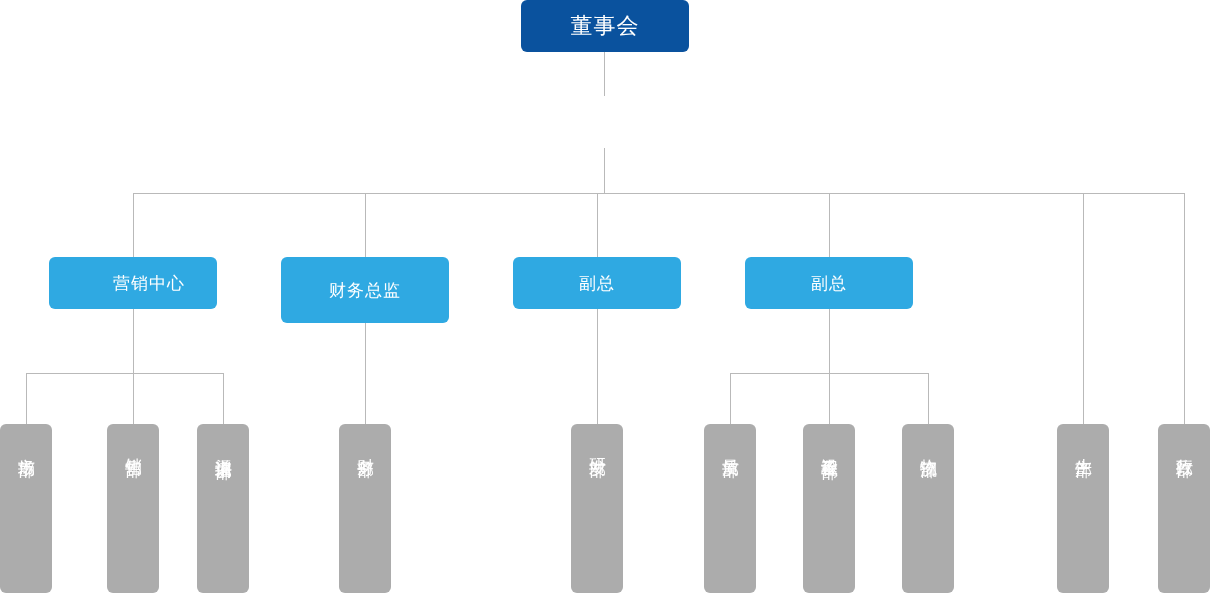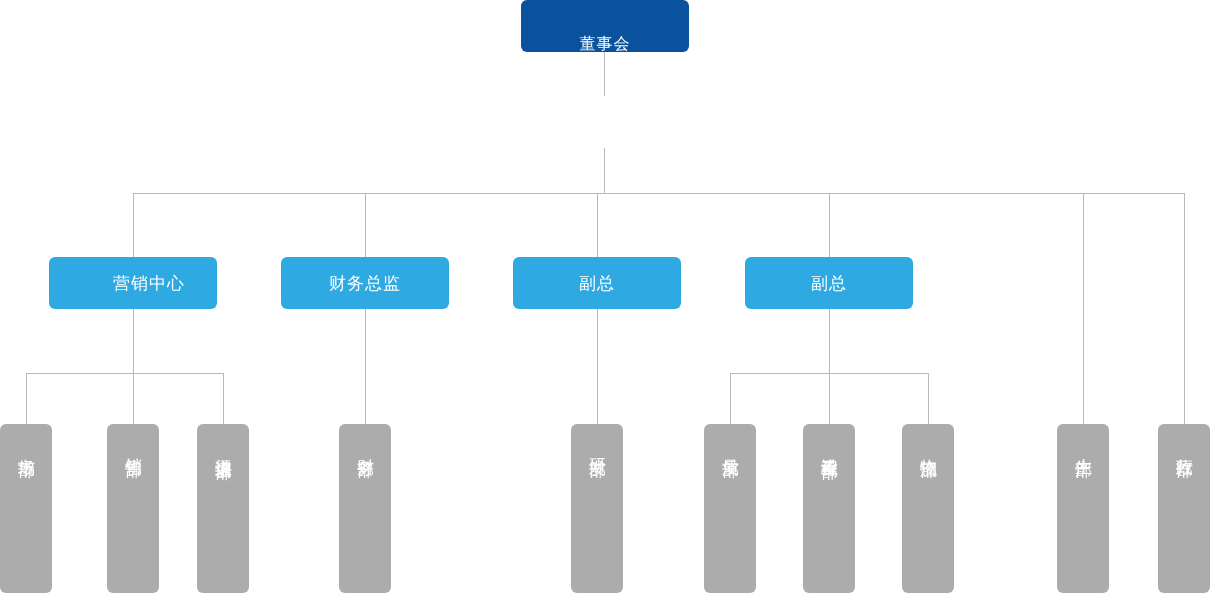"董事会" .node.level-top { align-items: flex-end -> none; font-size: 16px -> 22px }
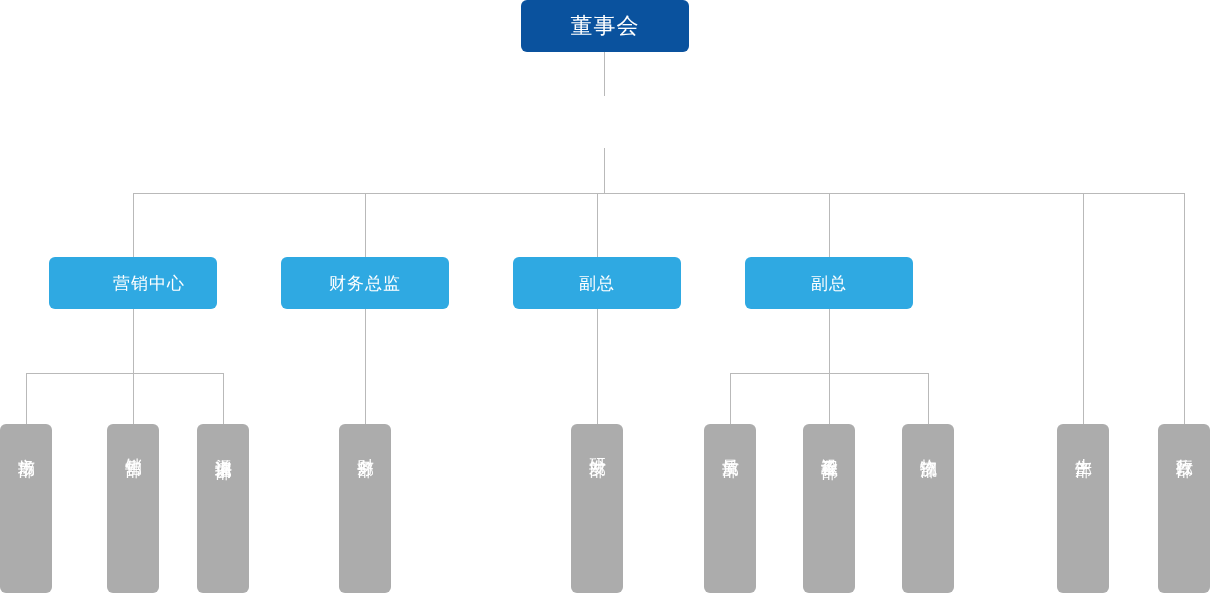"财务总监" div.node { height: 52px -> 66px }
